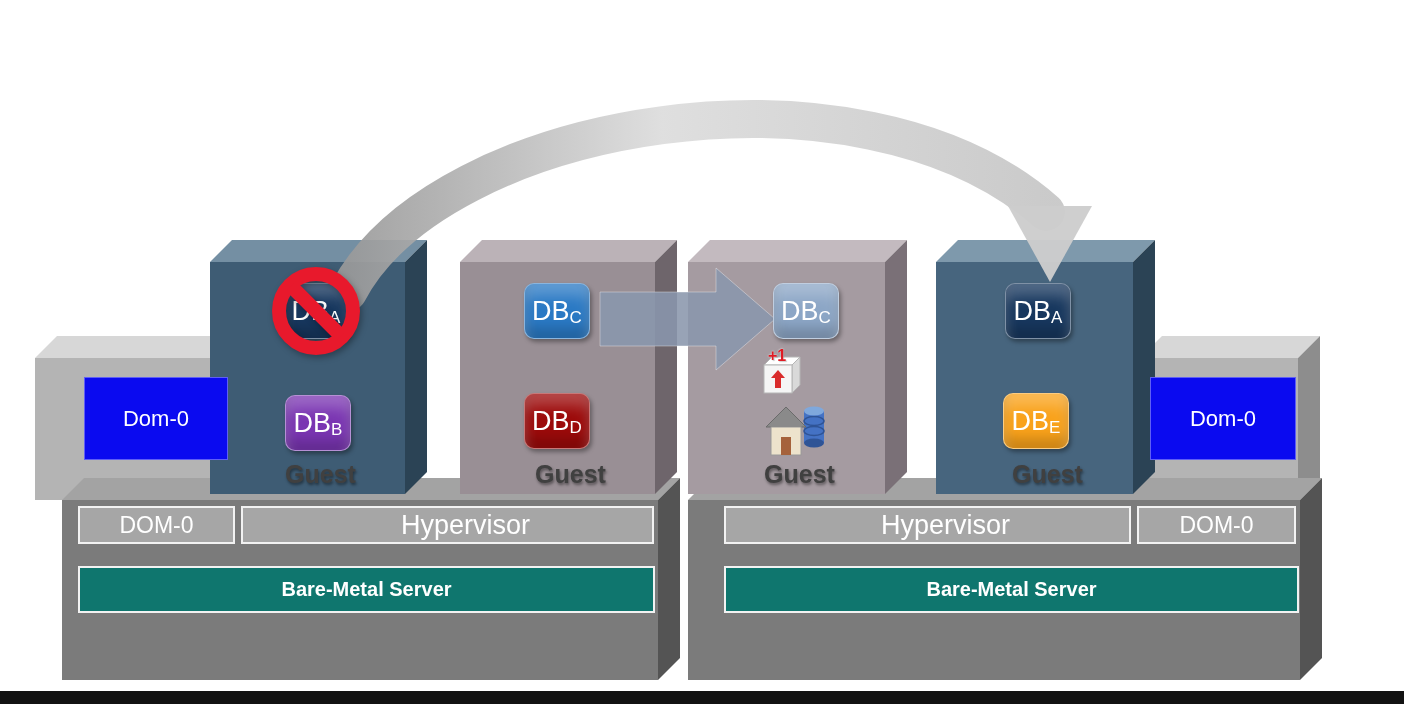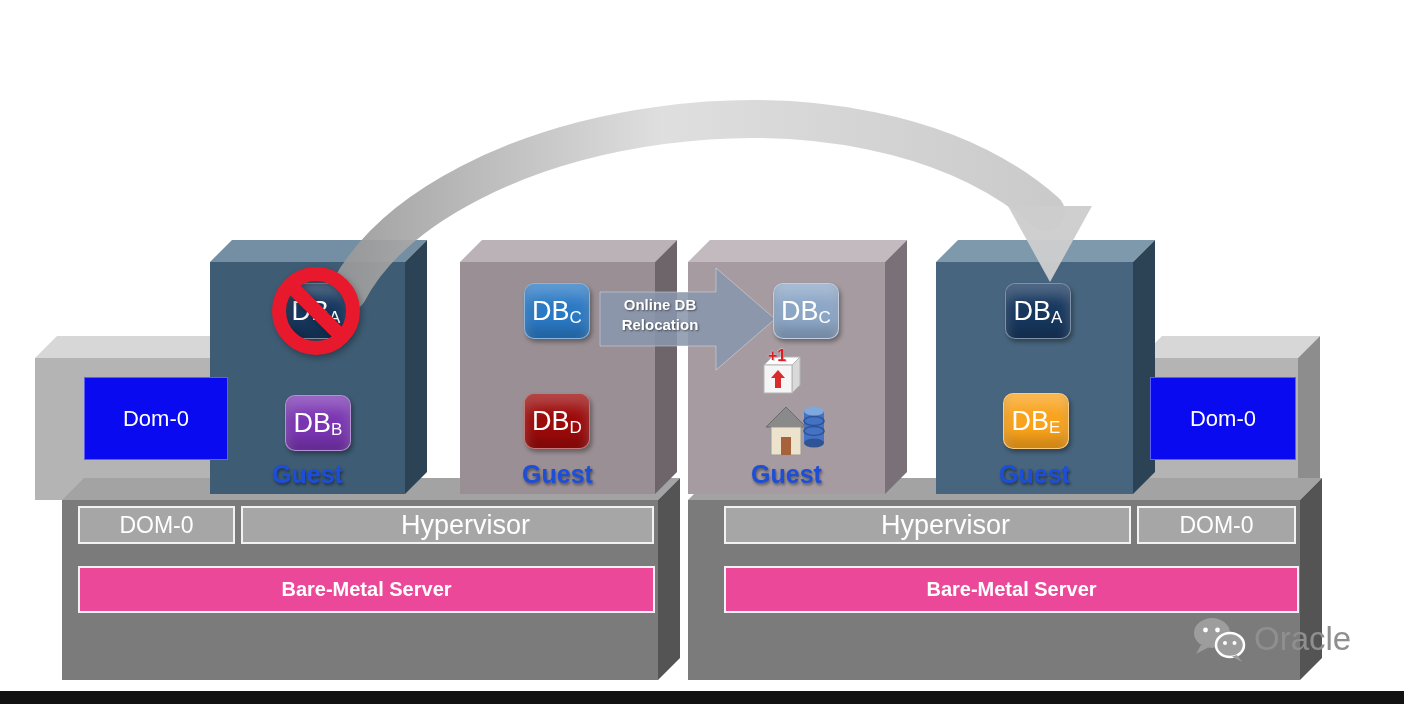"Online DB" div.arrow-text { html: <div> <div>Online DB</div> <div>Relocation</div> </div> -> none }
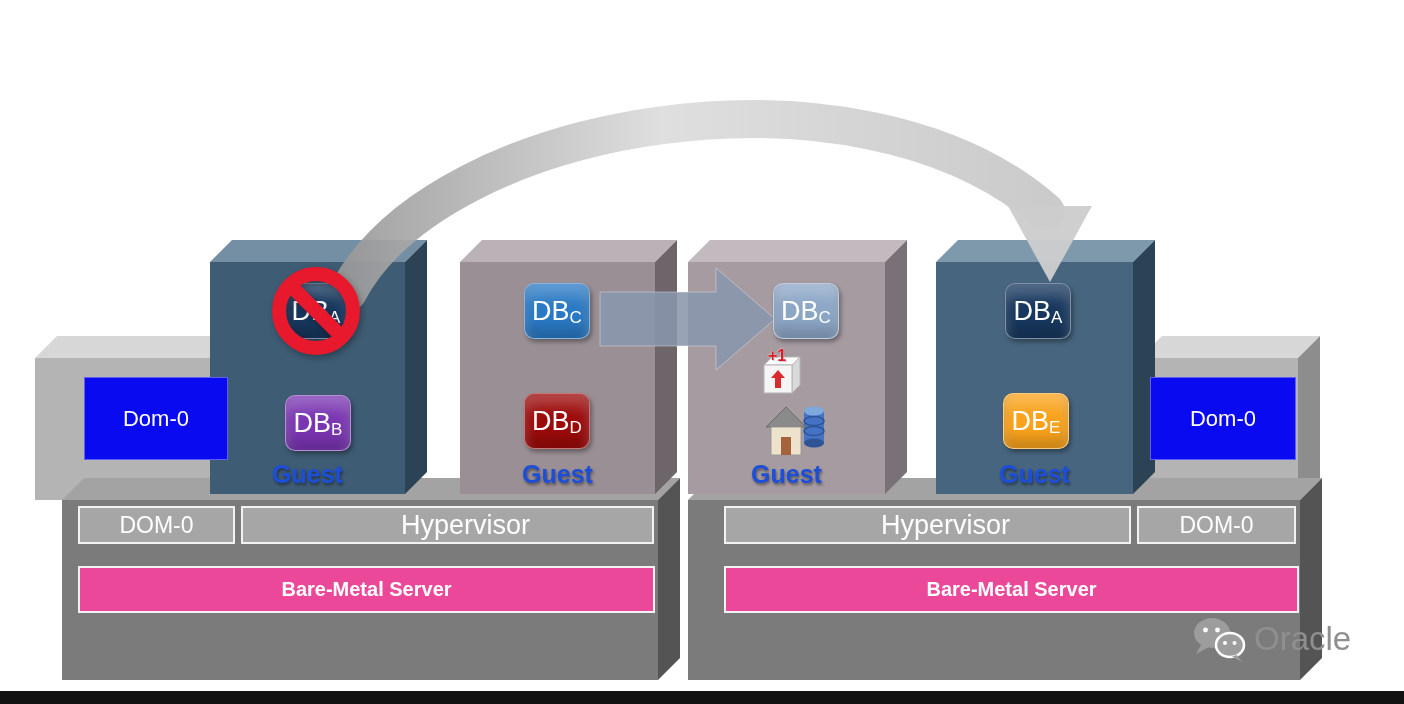"Guest" .guest-label { color: #1d4ed8 -> #404040; margin-left: none -> 13px }
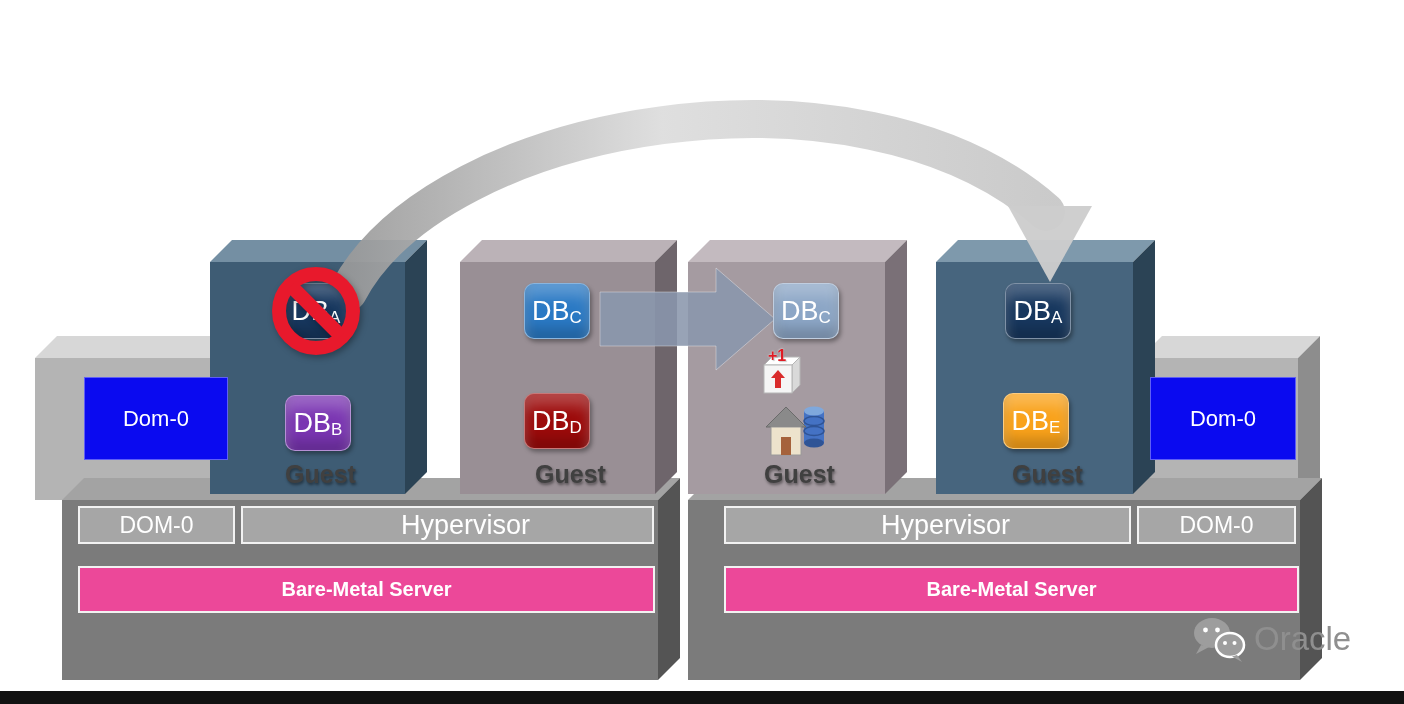"Bare-Metal Server" .bar.dark { background: #ec4899 -> #0f766e }
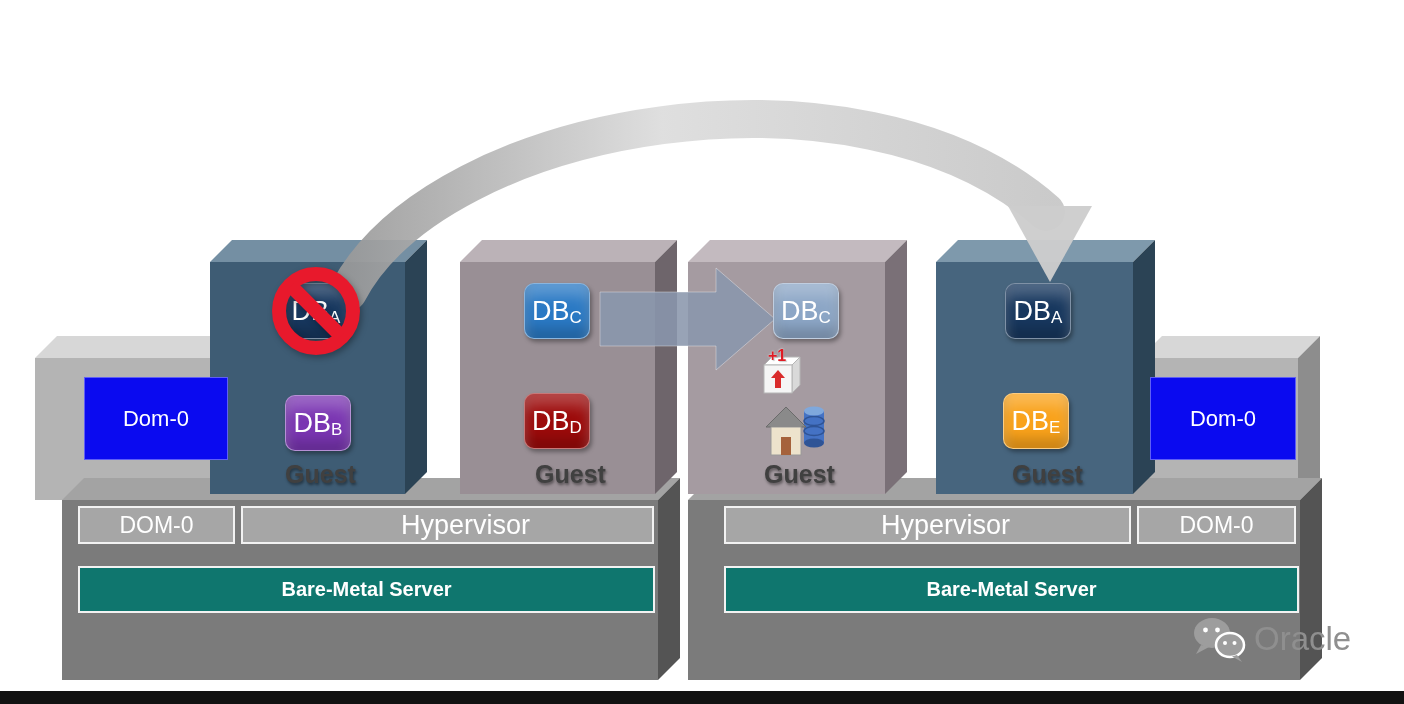"Oracle" div.brand { html: <div> <svg> <ellipse></ellipse> <polygon></polygon> <circle></circle> <circle></circle> <ellipse></ellipse> <polygon></polygon> <circle></circle> <circle></circle> </svg> <span>Oracle</span> </div> -> none }
